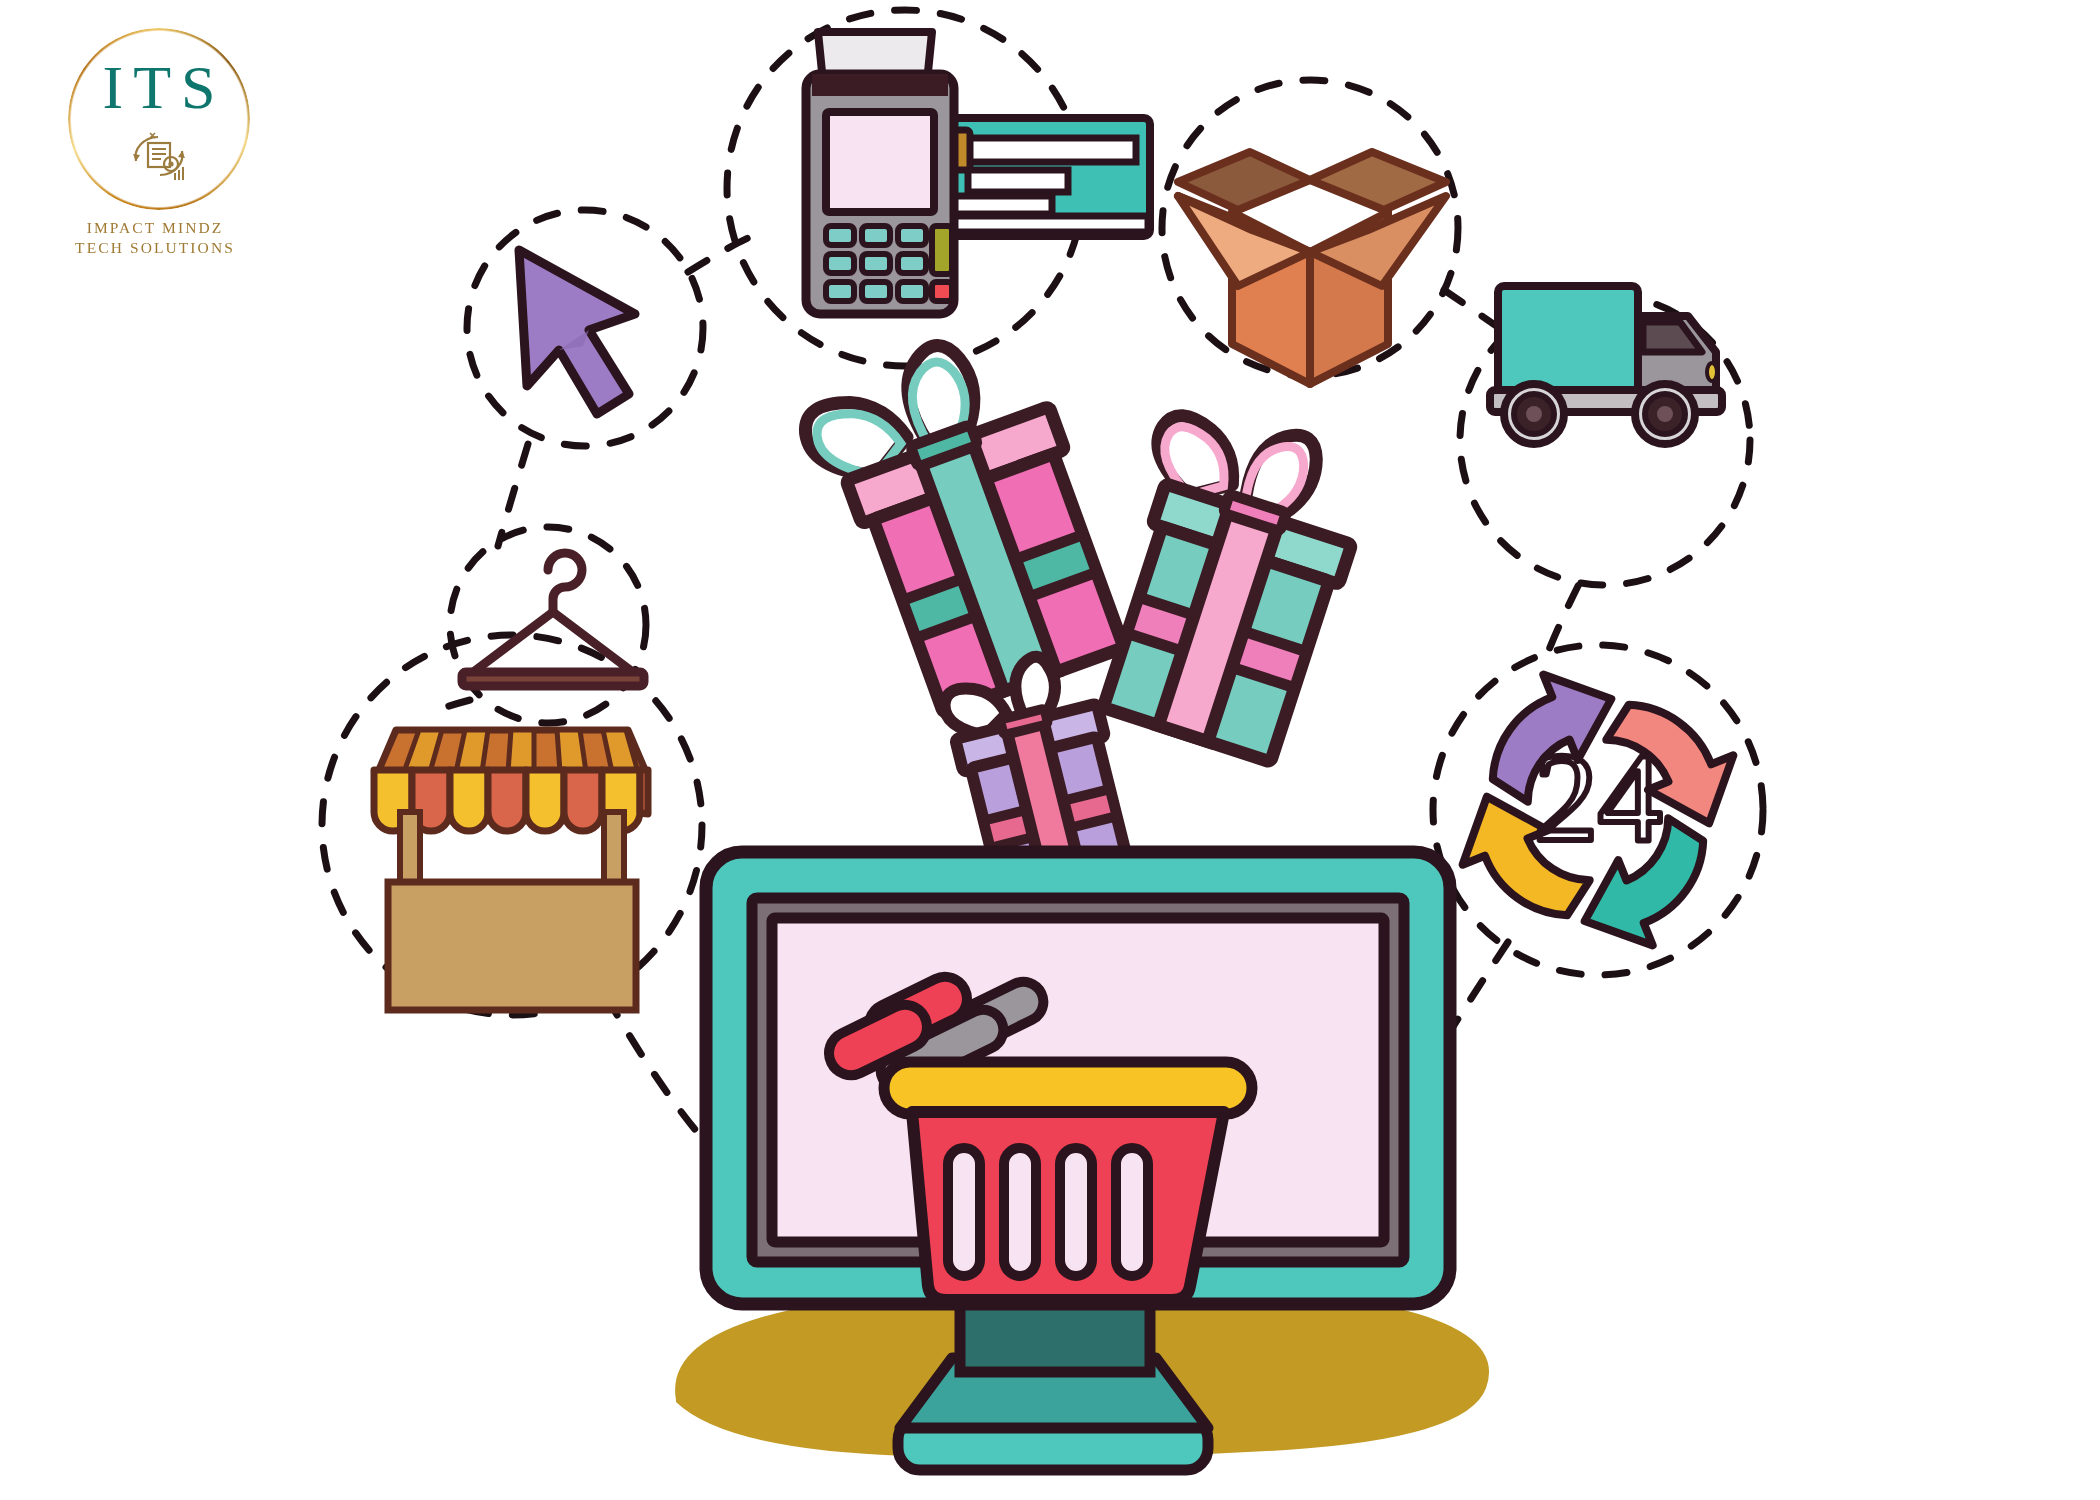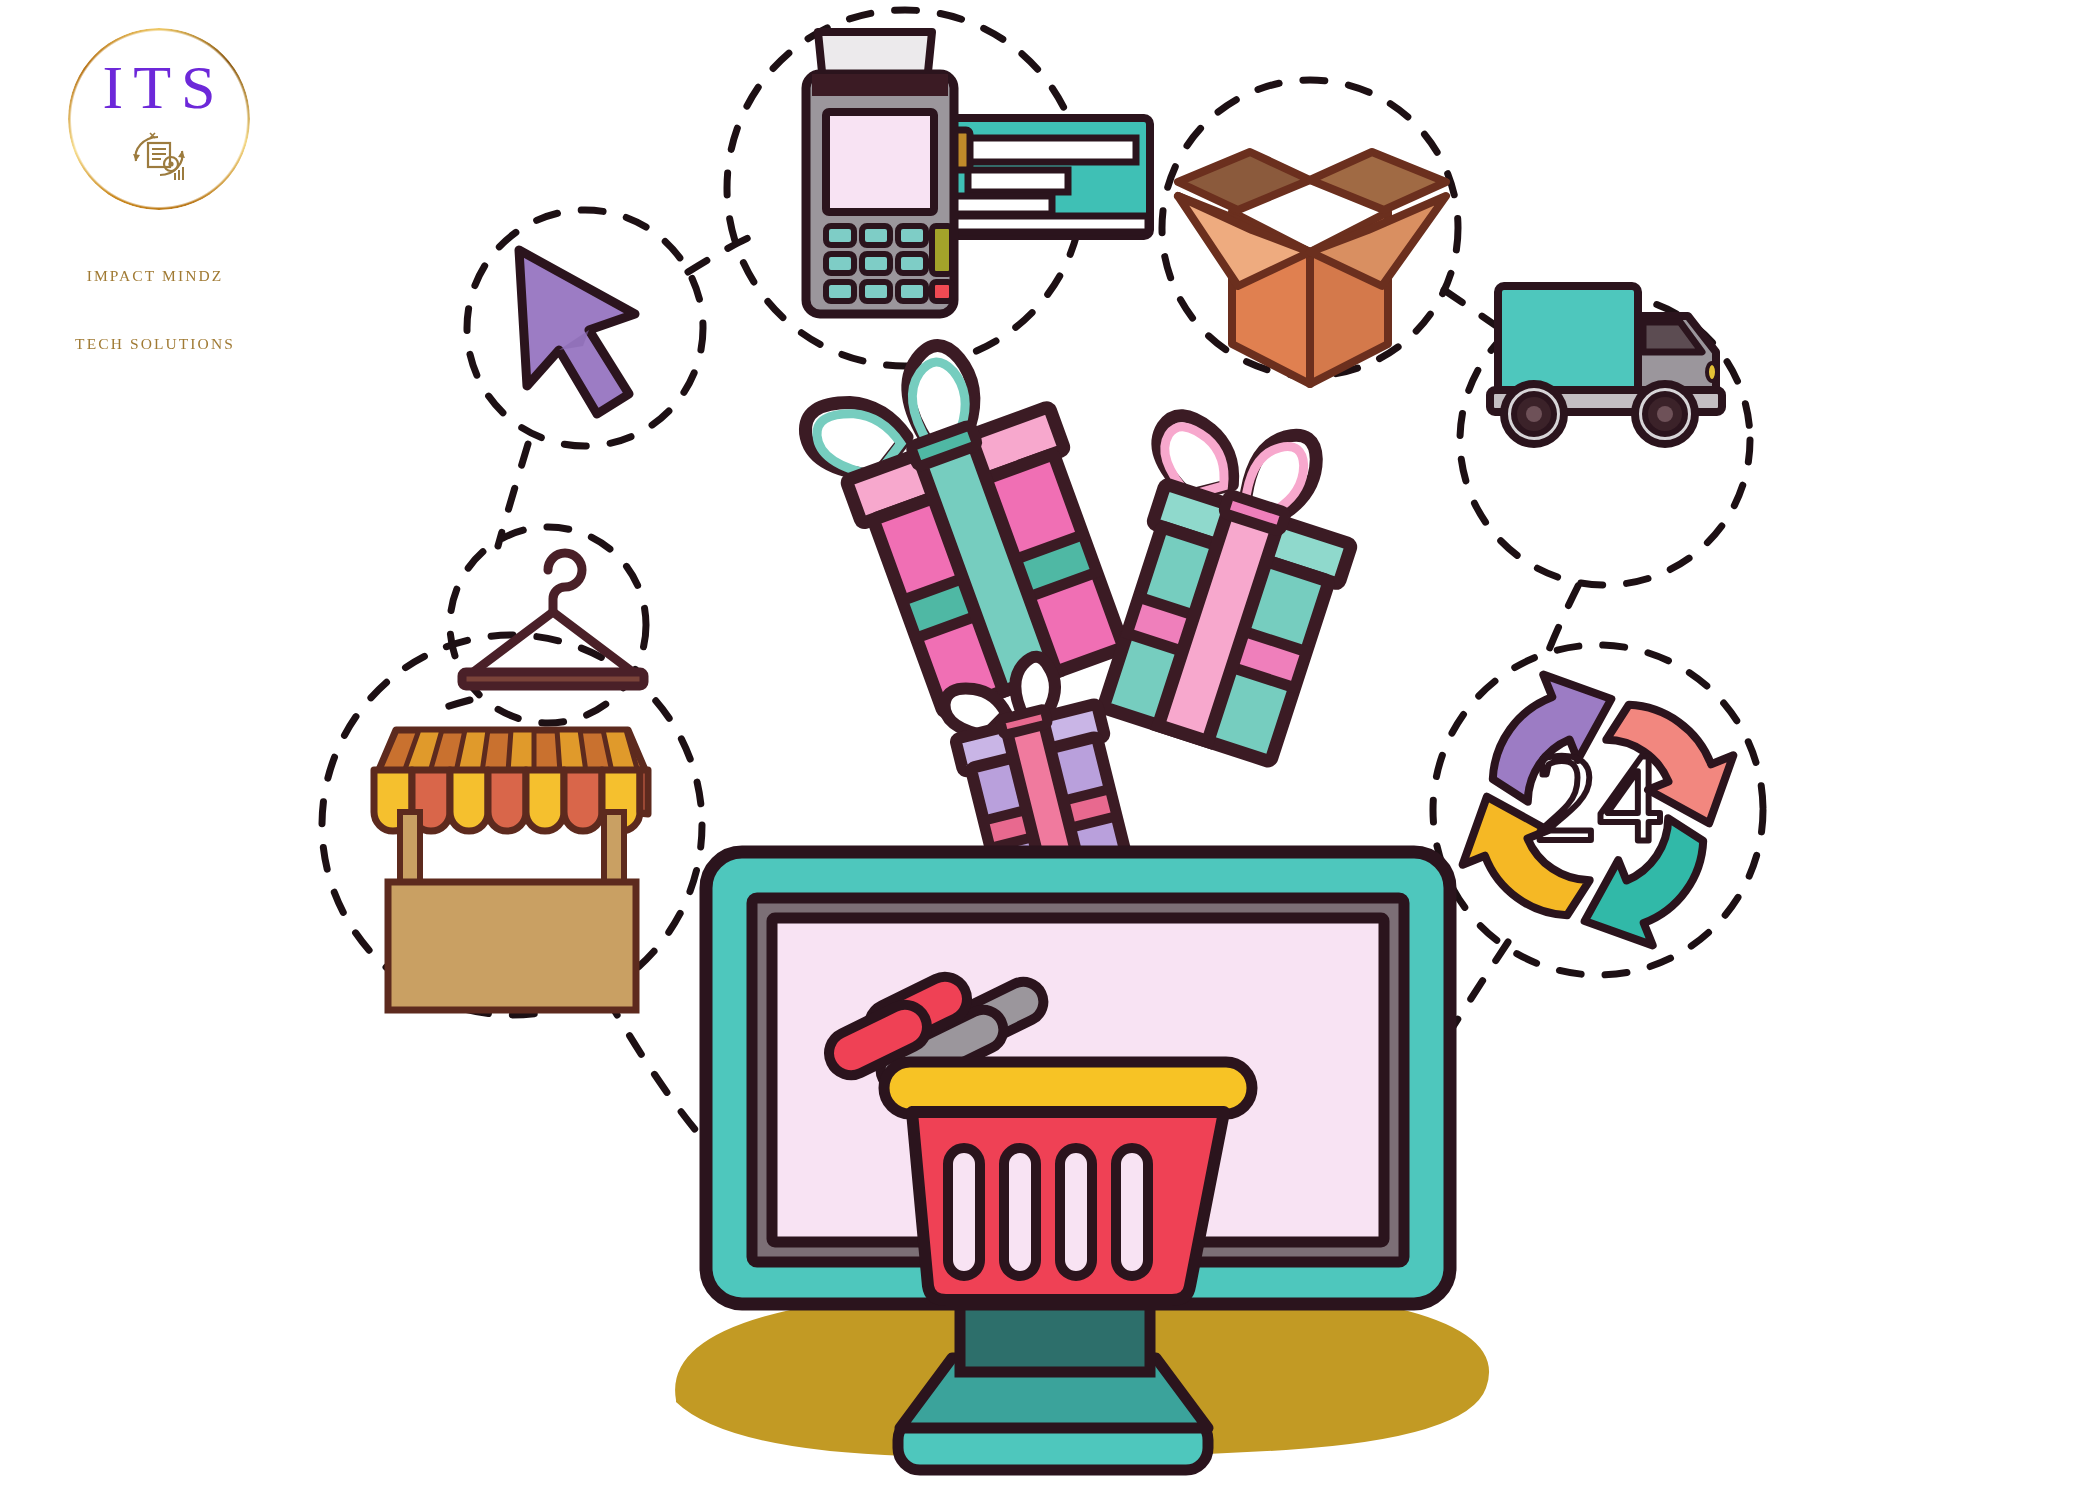"ITS" #logo .its { color: #6d28d9 -> #0f766e }
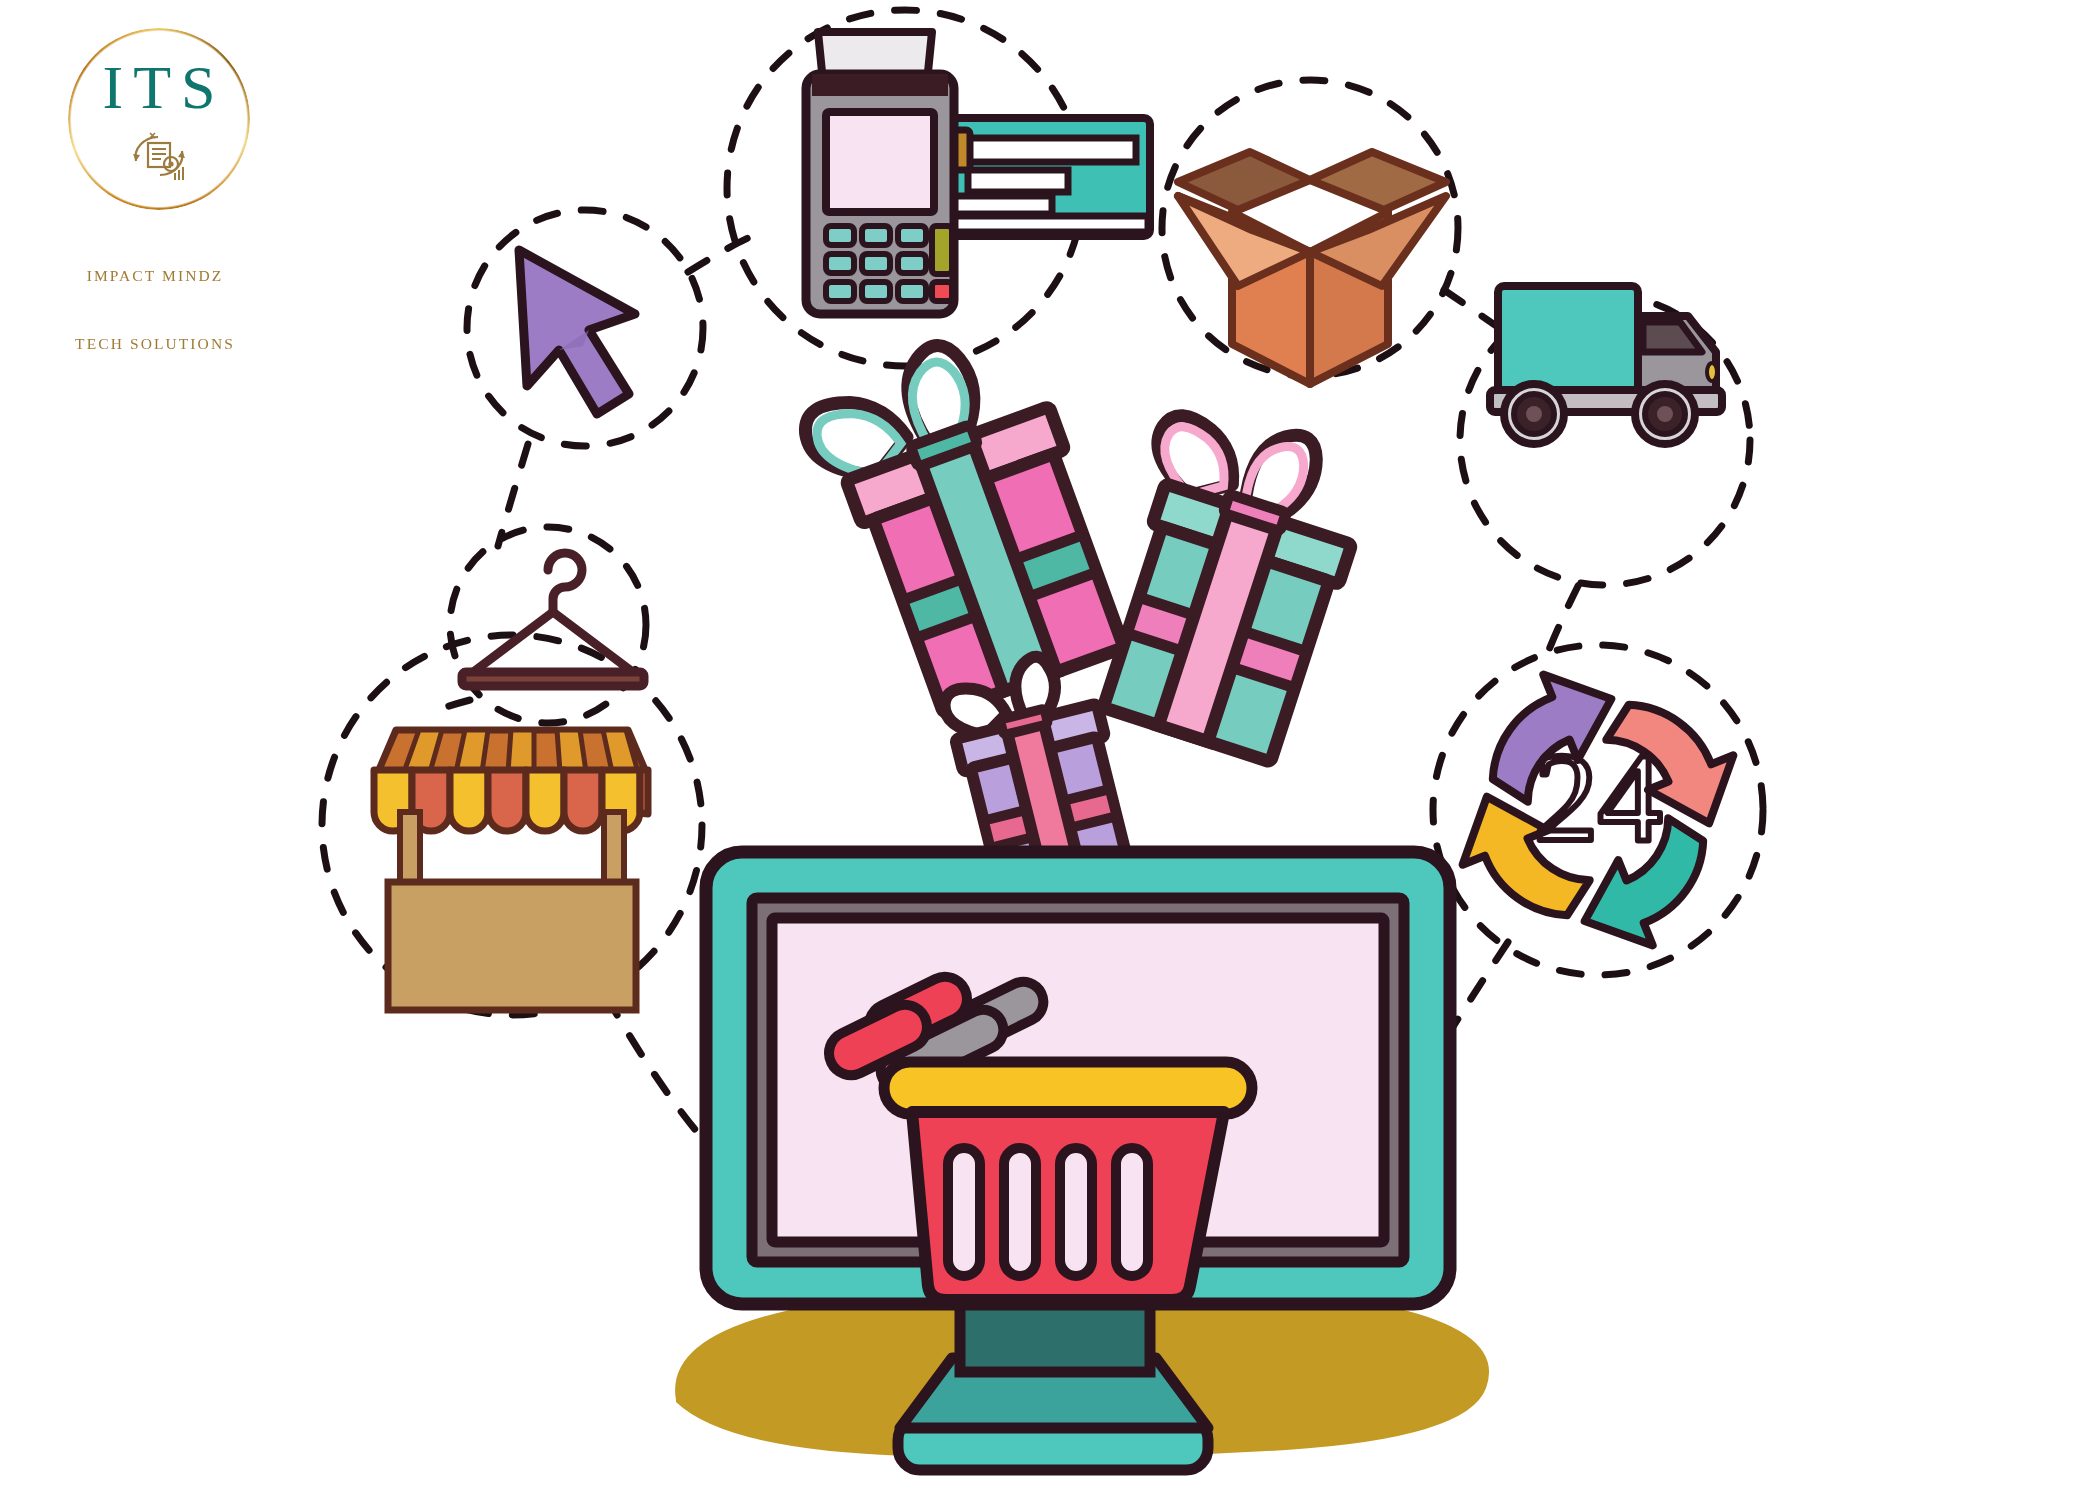"IMPACT MINDZ" #logo .brand span { margin-top: 48px -> none }
